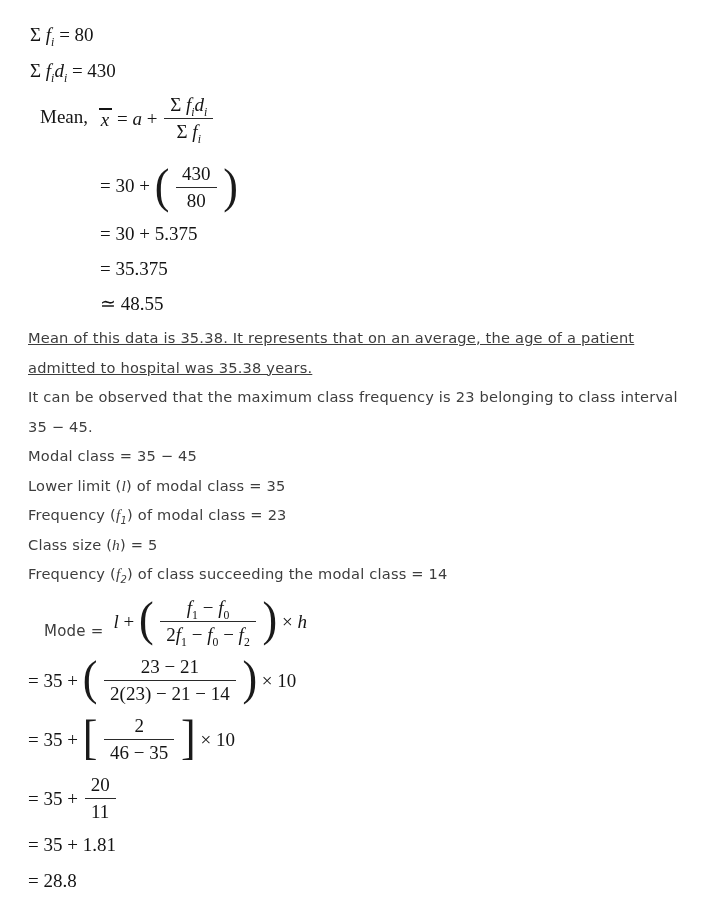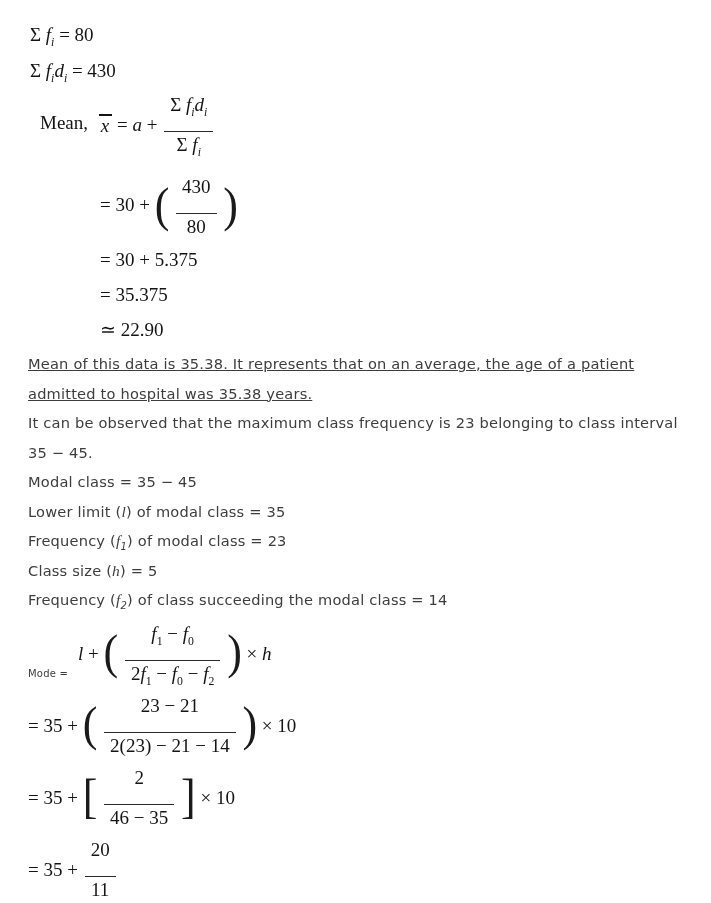"Σ fidi" .frac .num { padding: 0 6px 15px -> 0 6px 2px }
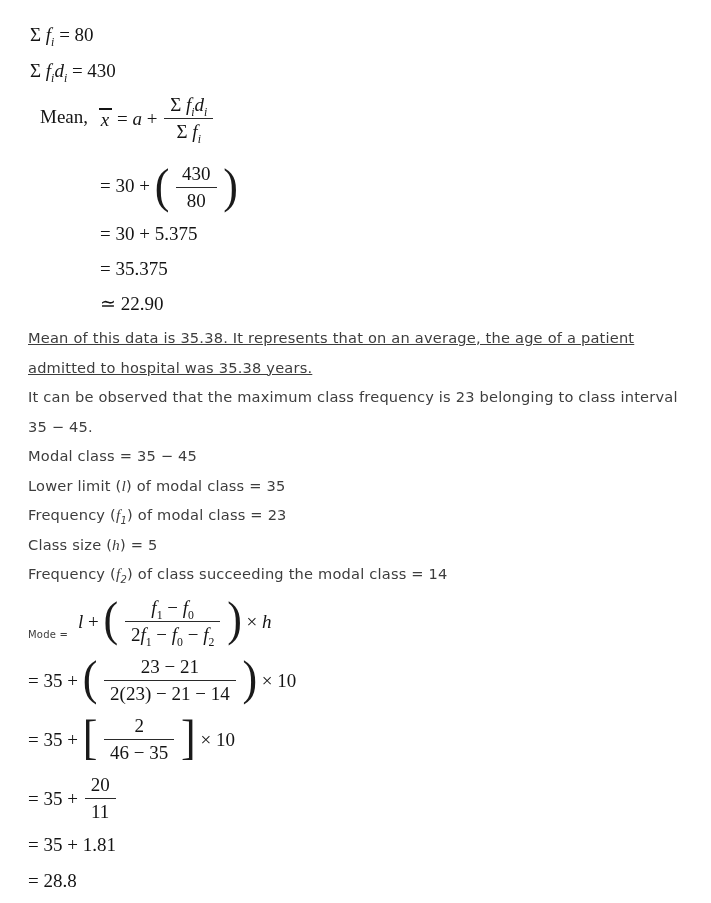"≃ 22.90" span { text: 22.90 -> 48.55 }
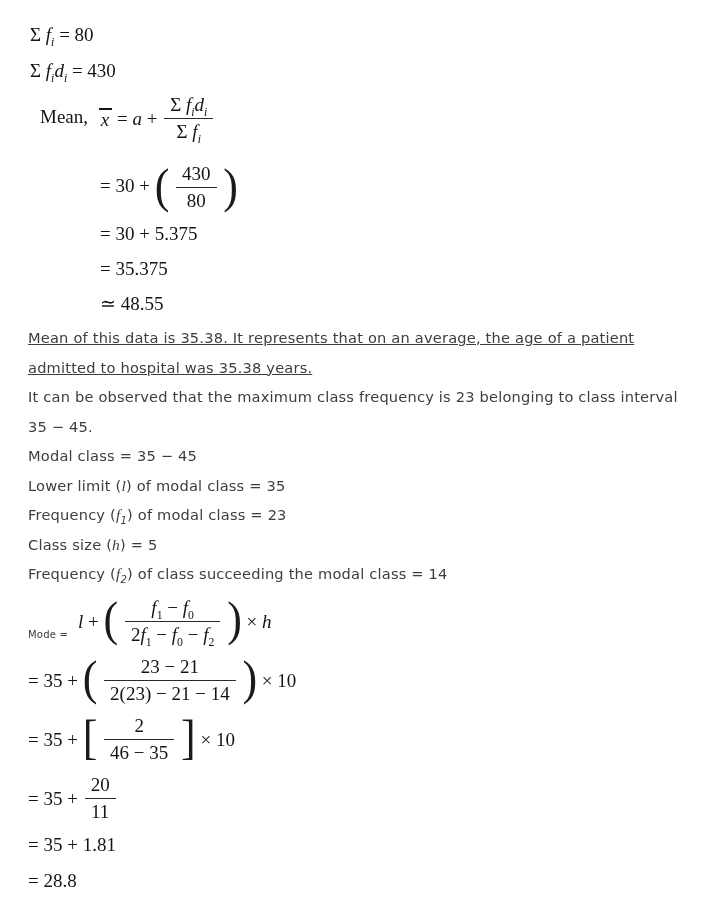"Mode =" .mode-label { font-size: 10px -> 15px; margin-left: none -> 16px }
